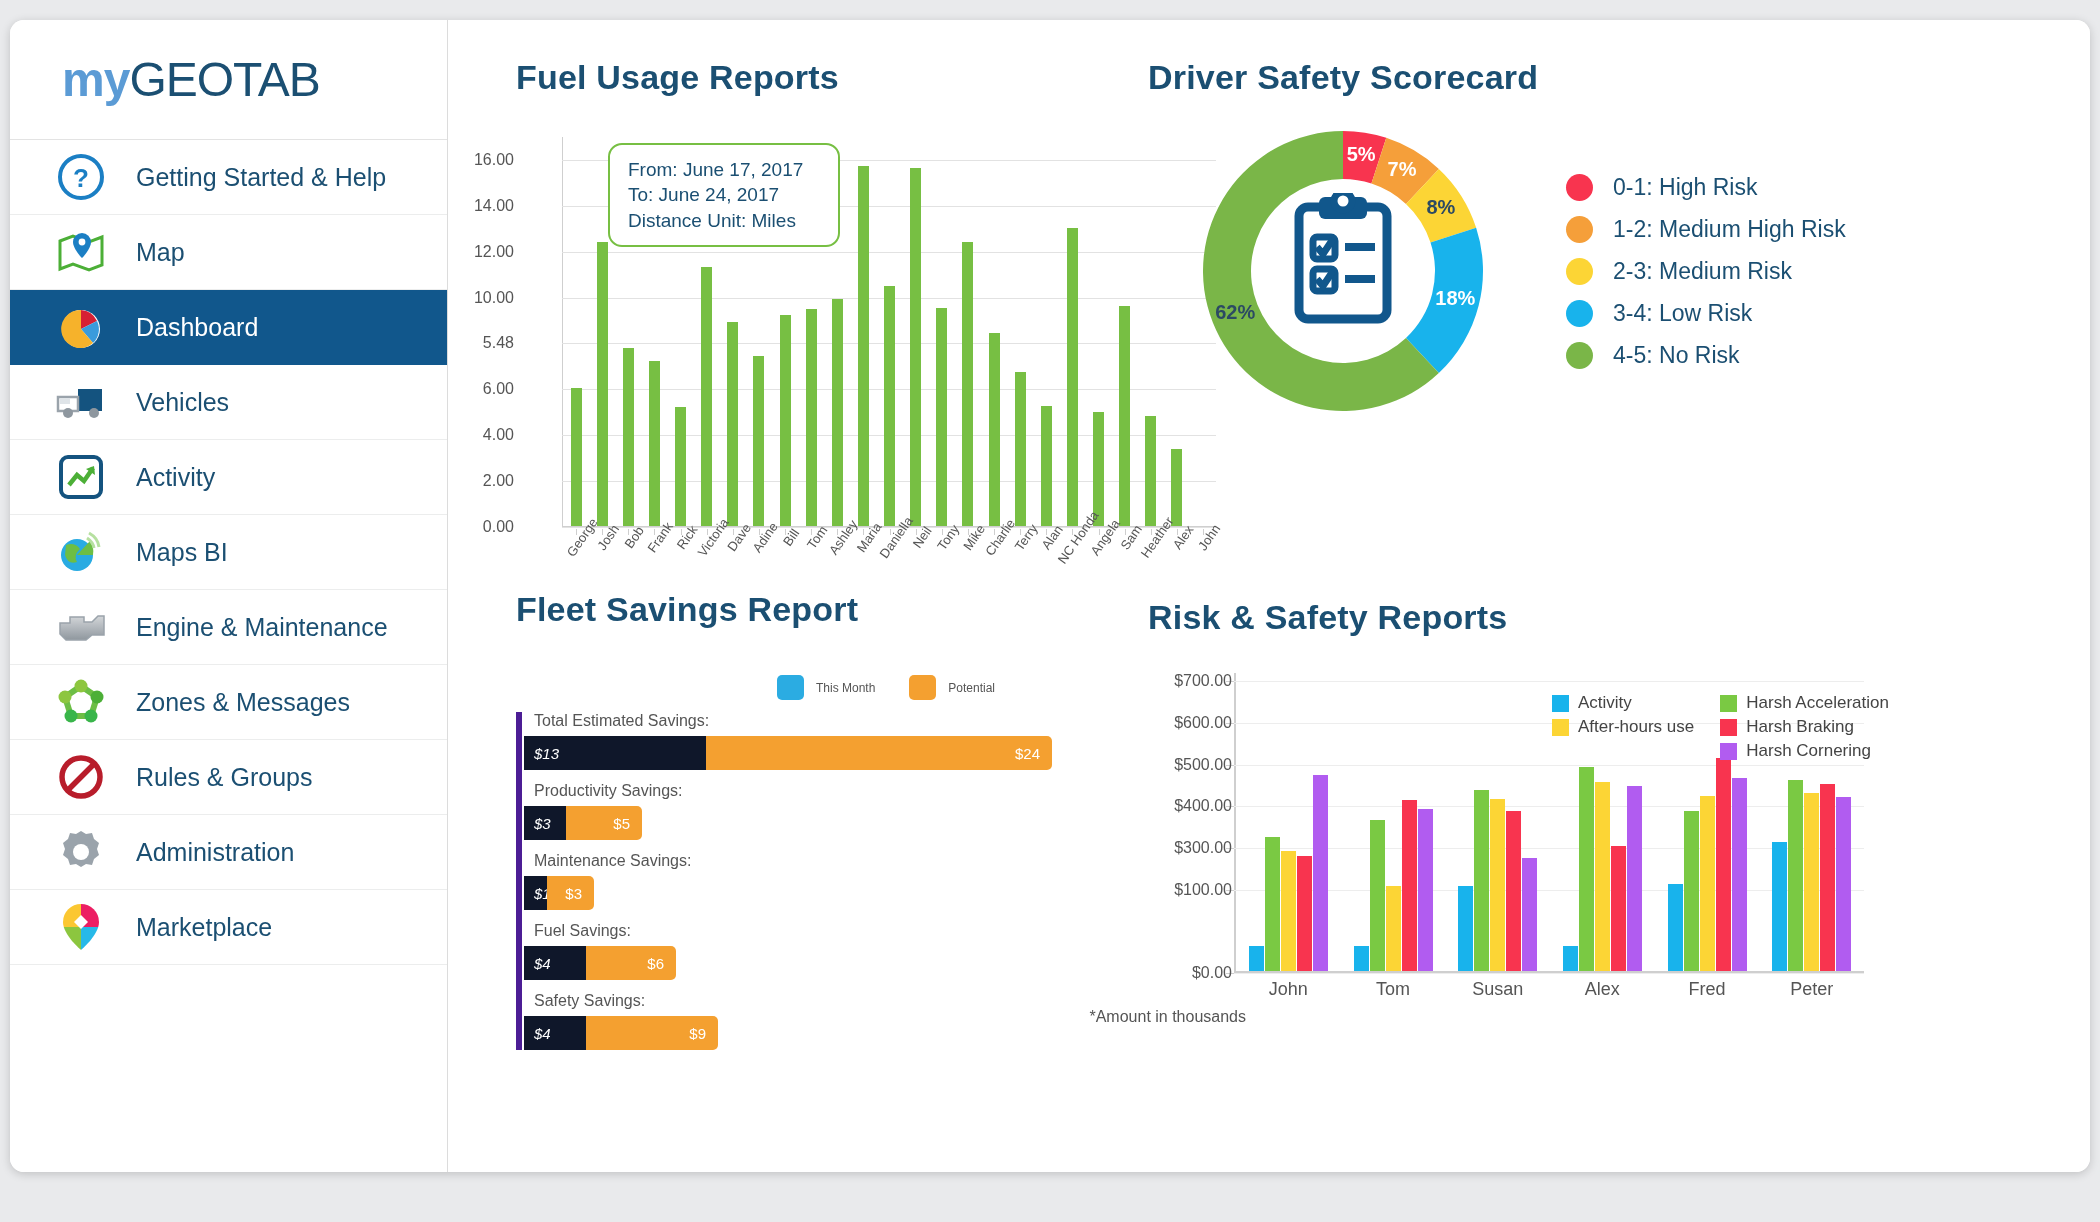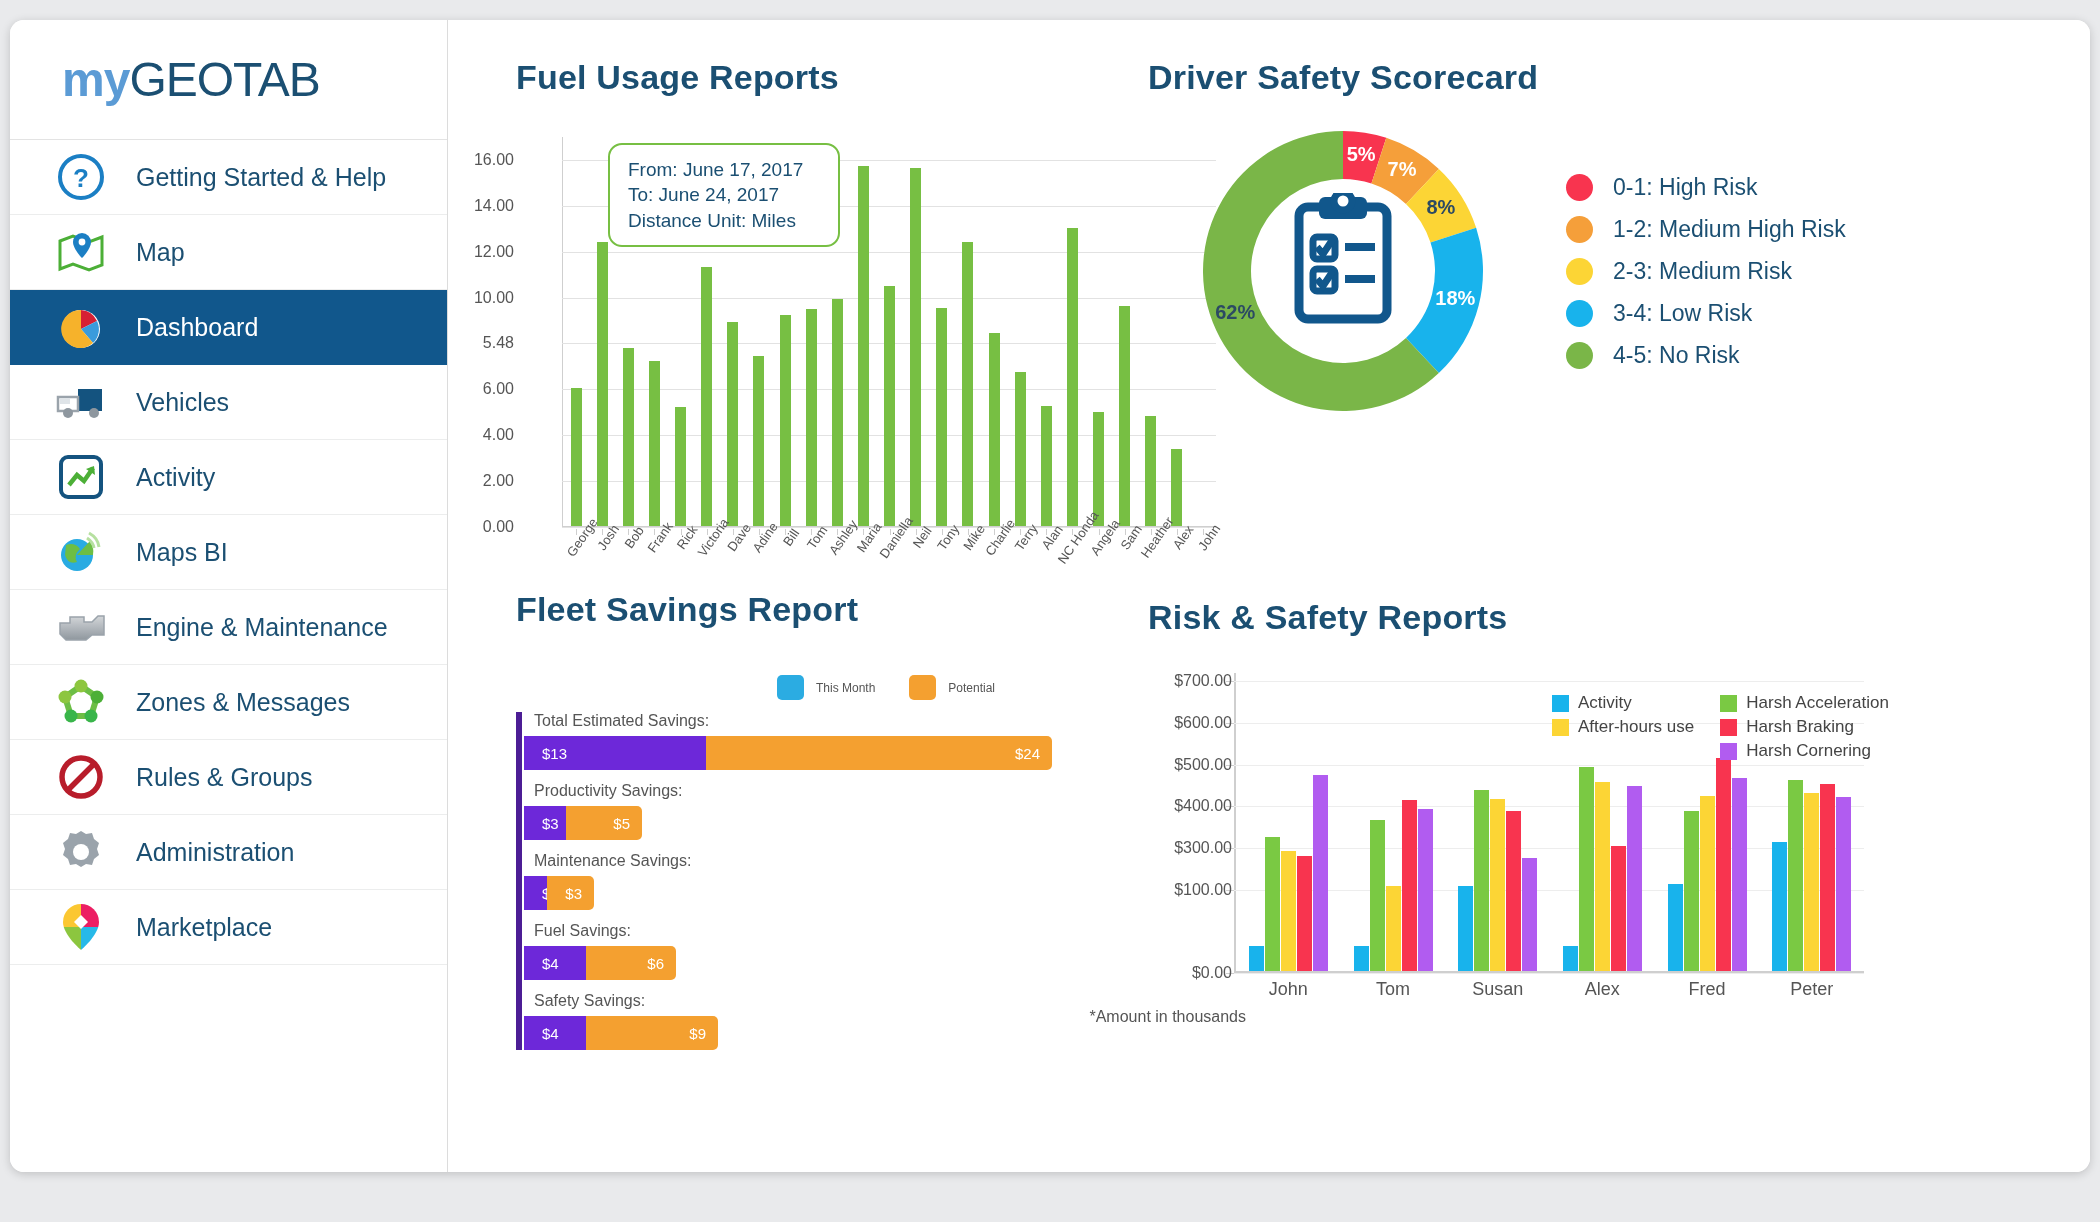"$13" .fs-seg.this { background: #6d28d9 -> #0f172a; font-style: none -> italic; padding-left: 18px -> 10px }
